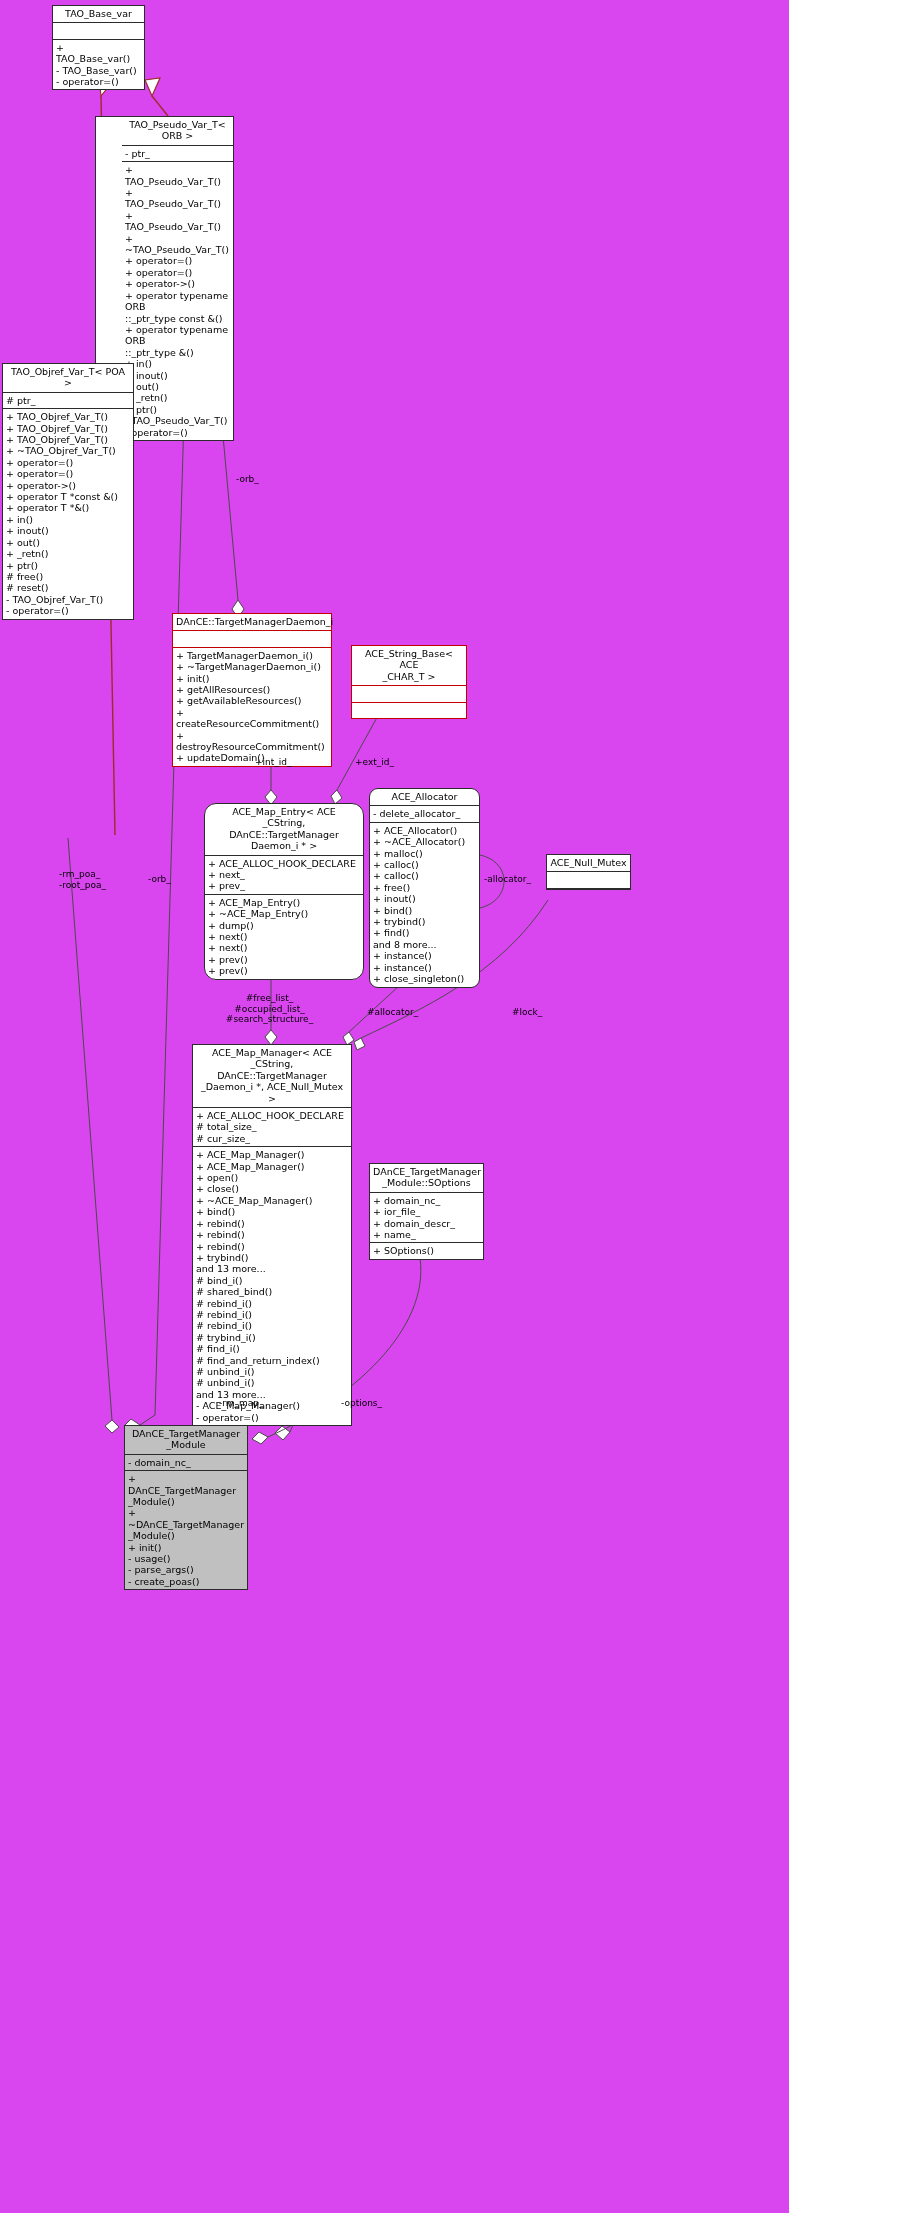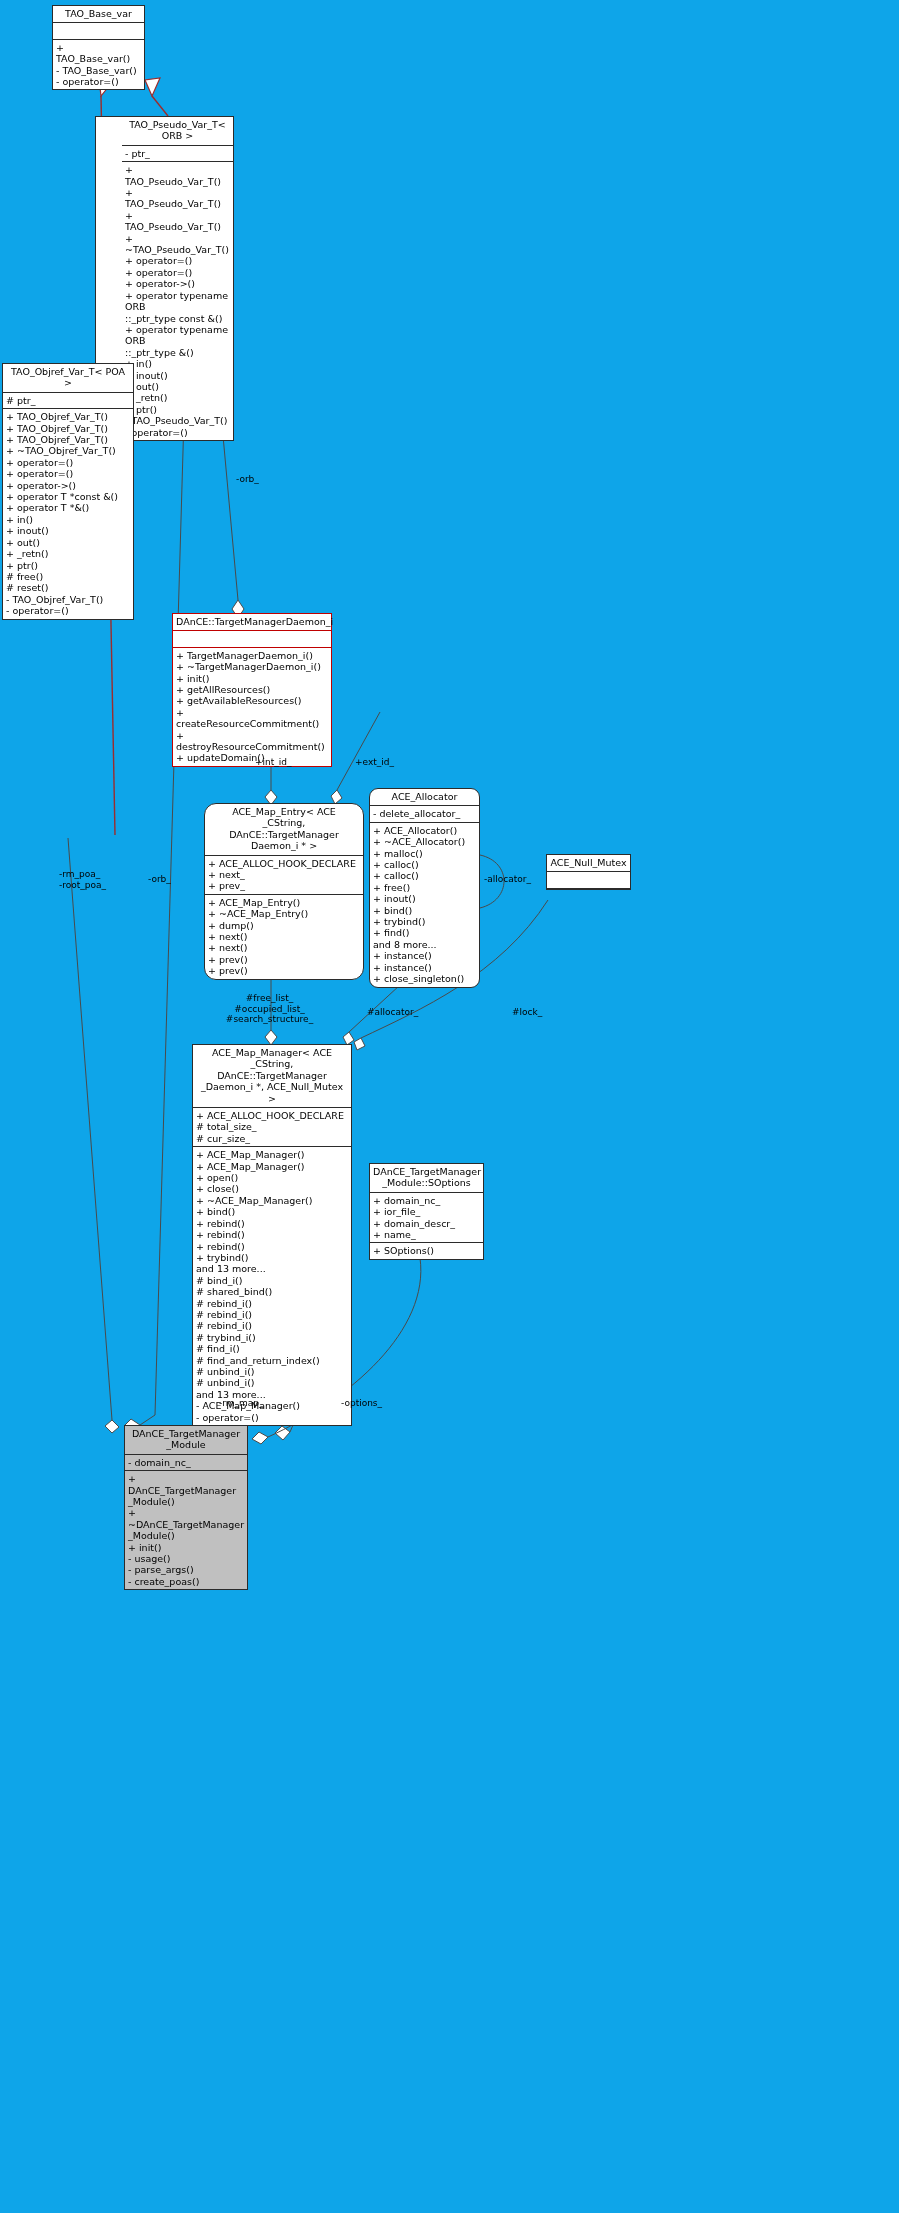"TAO_Base_var" #canvas { background: #0ea5e9 -> #d946ef; width: 899px -> 789px }
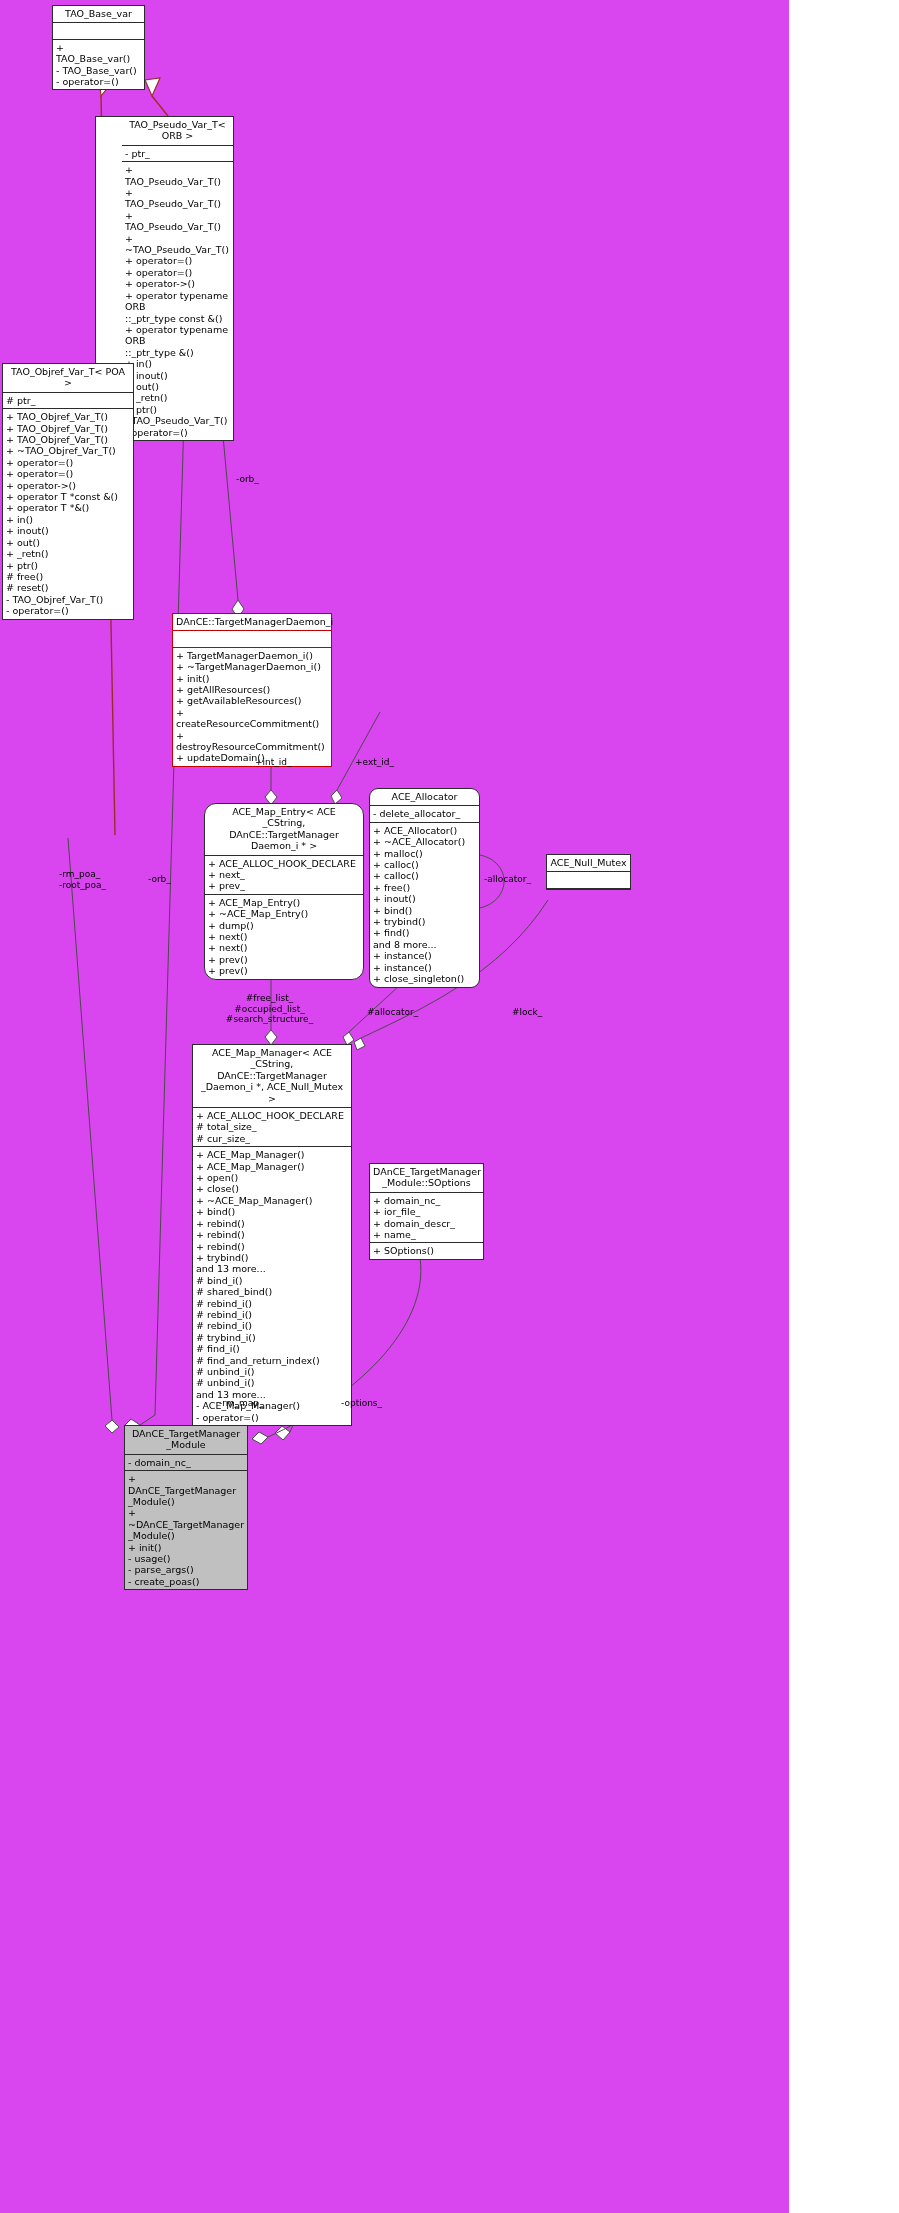"ACE_String_Base< ACE" div.uml { html: none -> <div> <div>ACE_String_Base&lt; ACE _CHAR_T &gt;</div> <div>&nbsp;</div> <div>&nbsp;</div> </div> }
